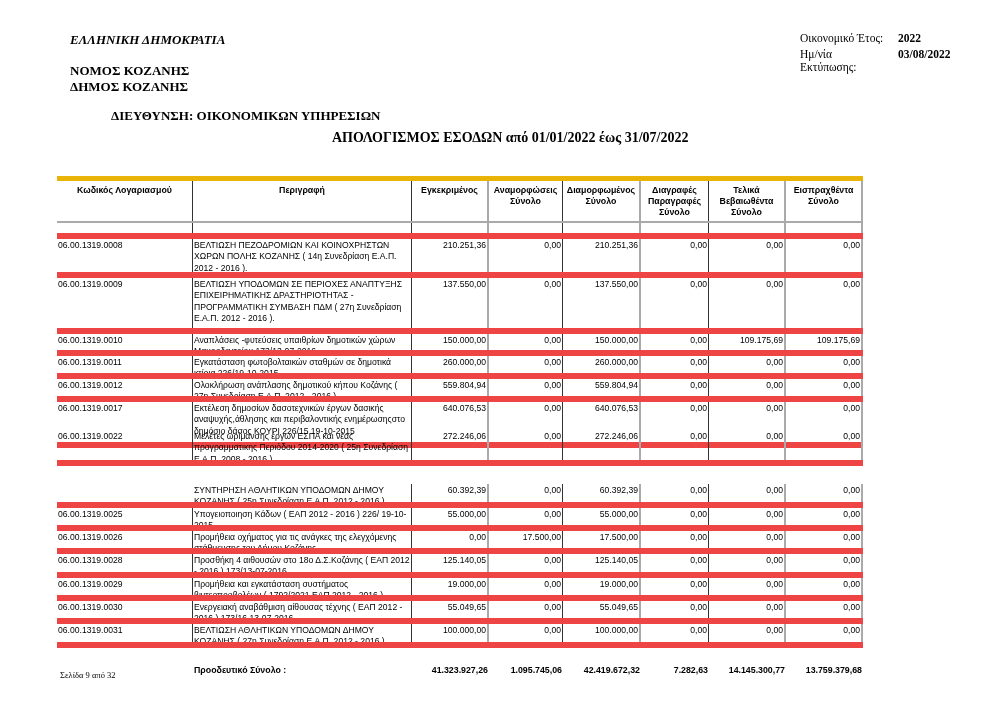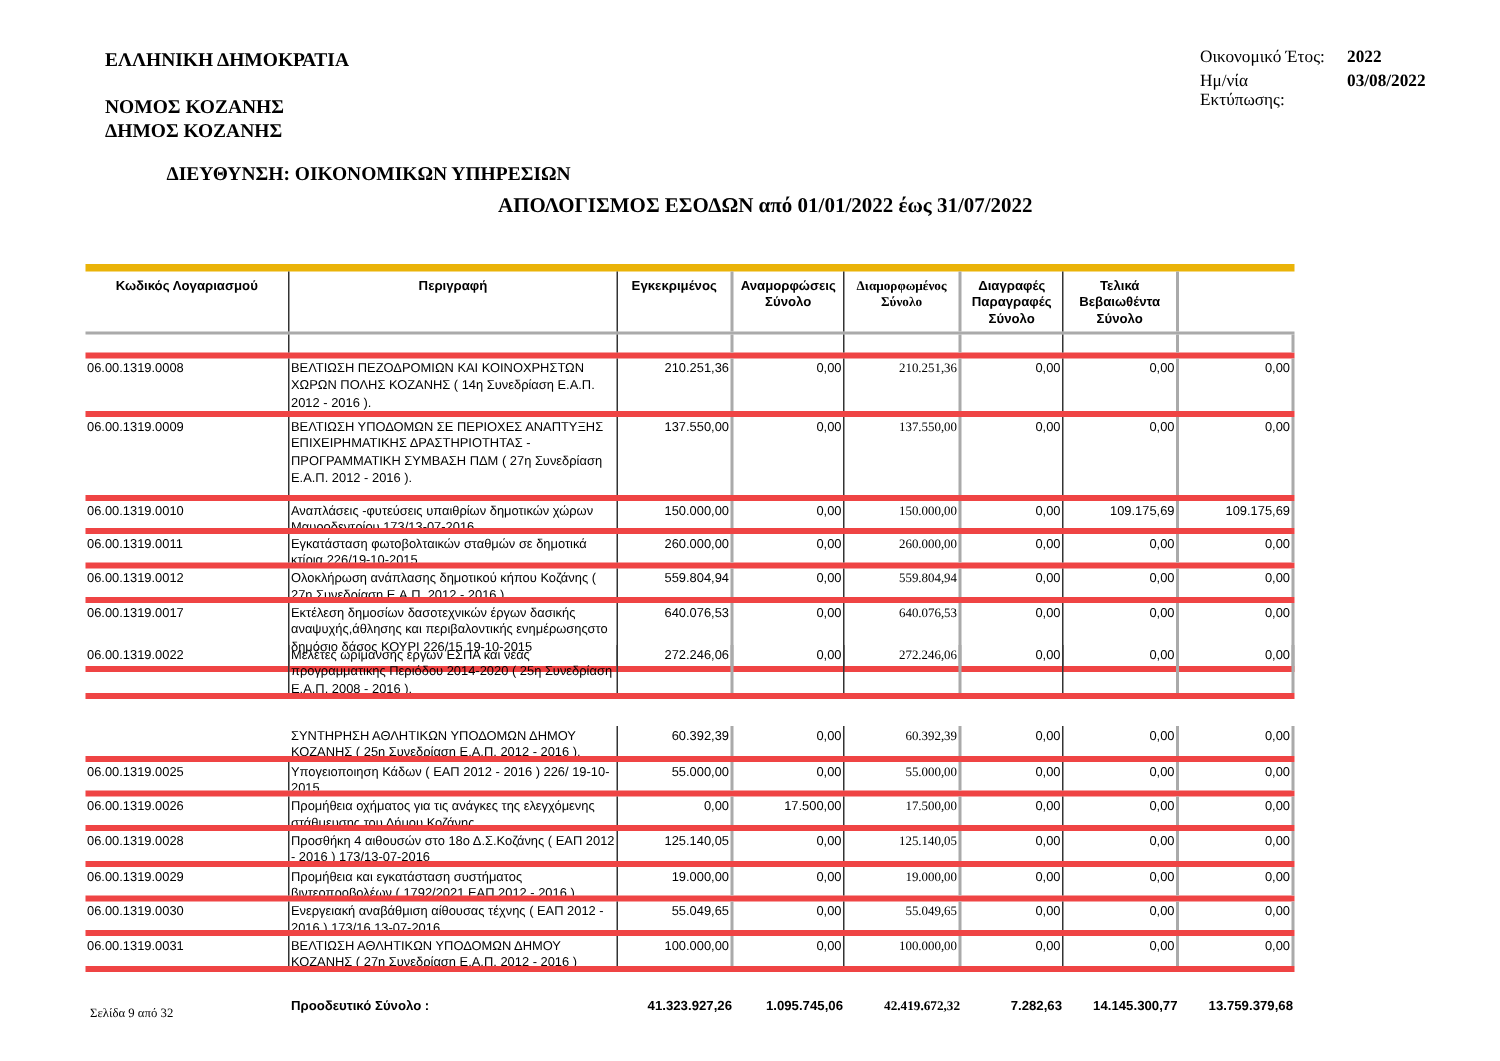"ΕΛΛΗΝΙΚΗ ΔΗΜΟΚΡΑΤΙΑ" div.abs { font-style: none -> italic }
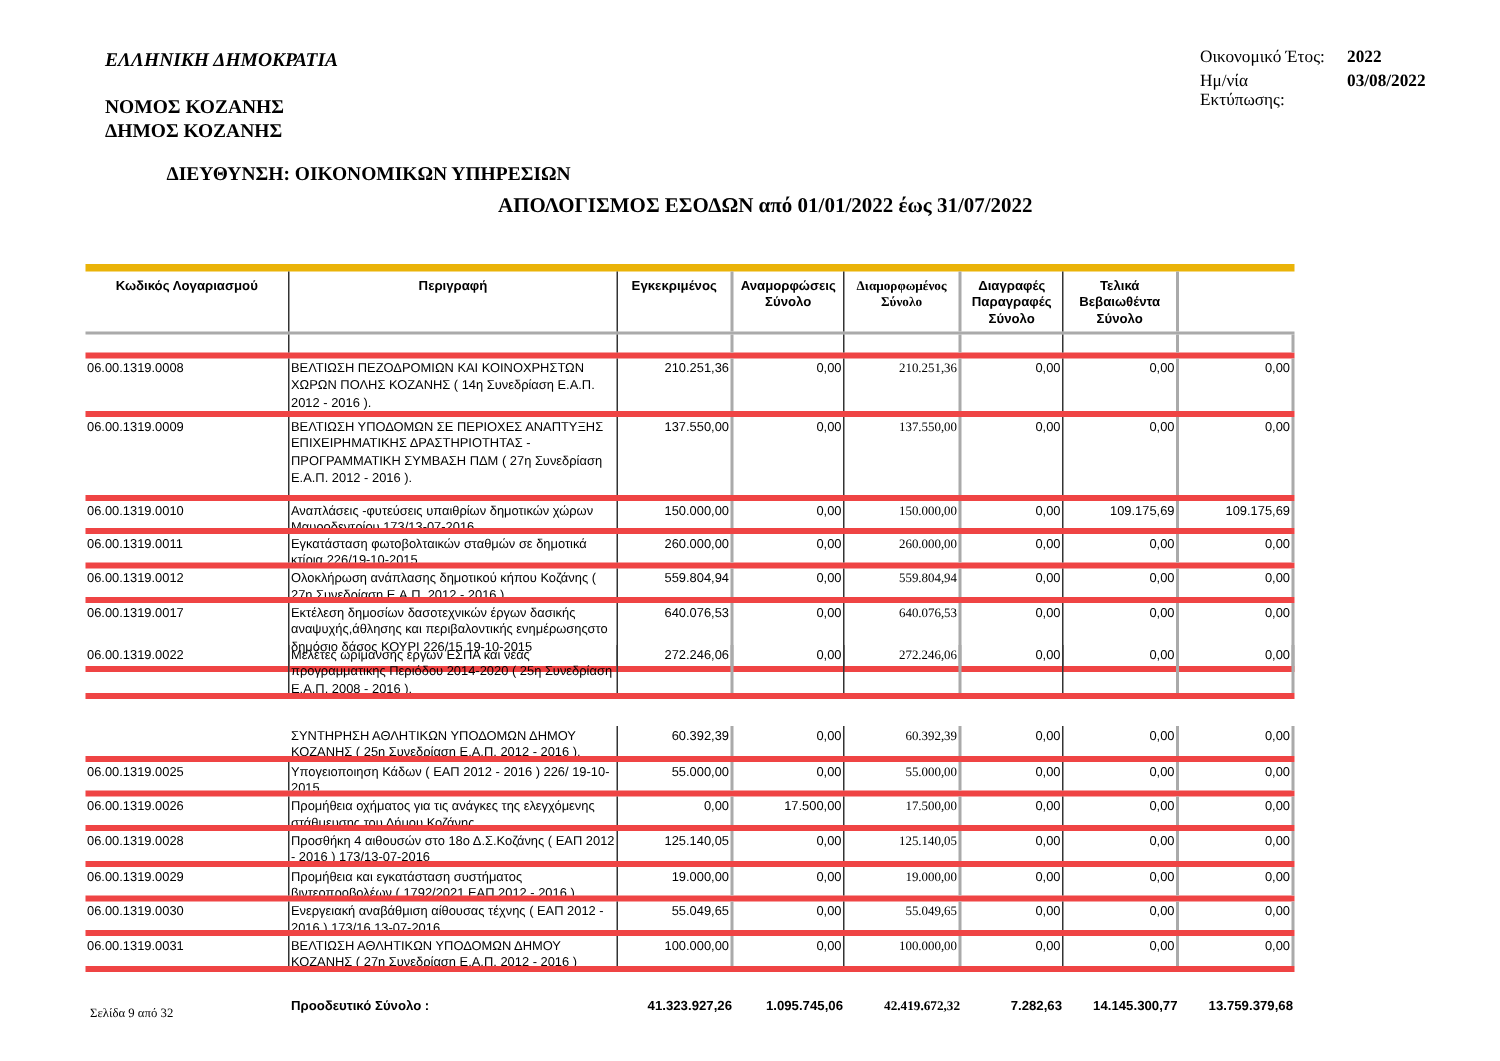"Διαμορφωμένος Σύνολο" .c5 { font-family: Liberation Serif, serif -> none }
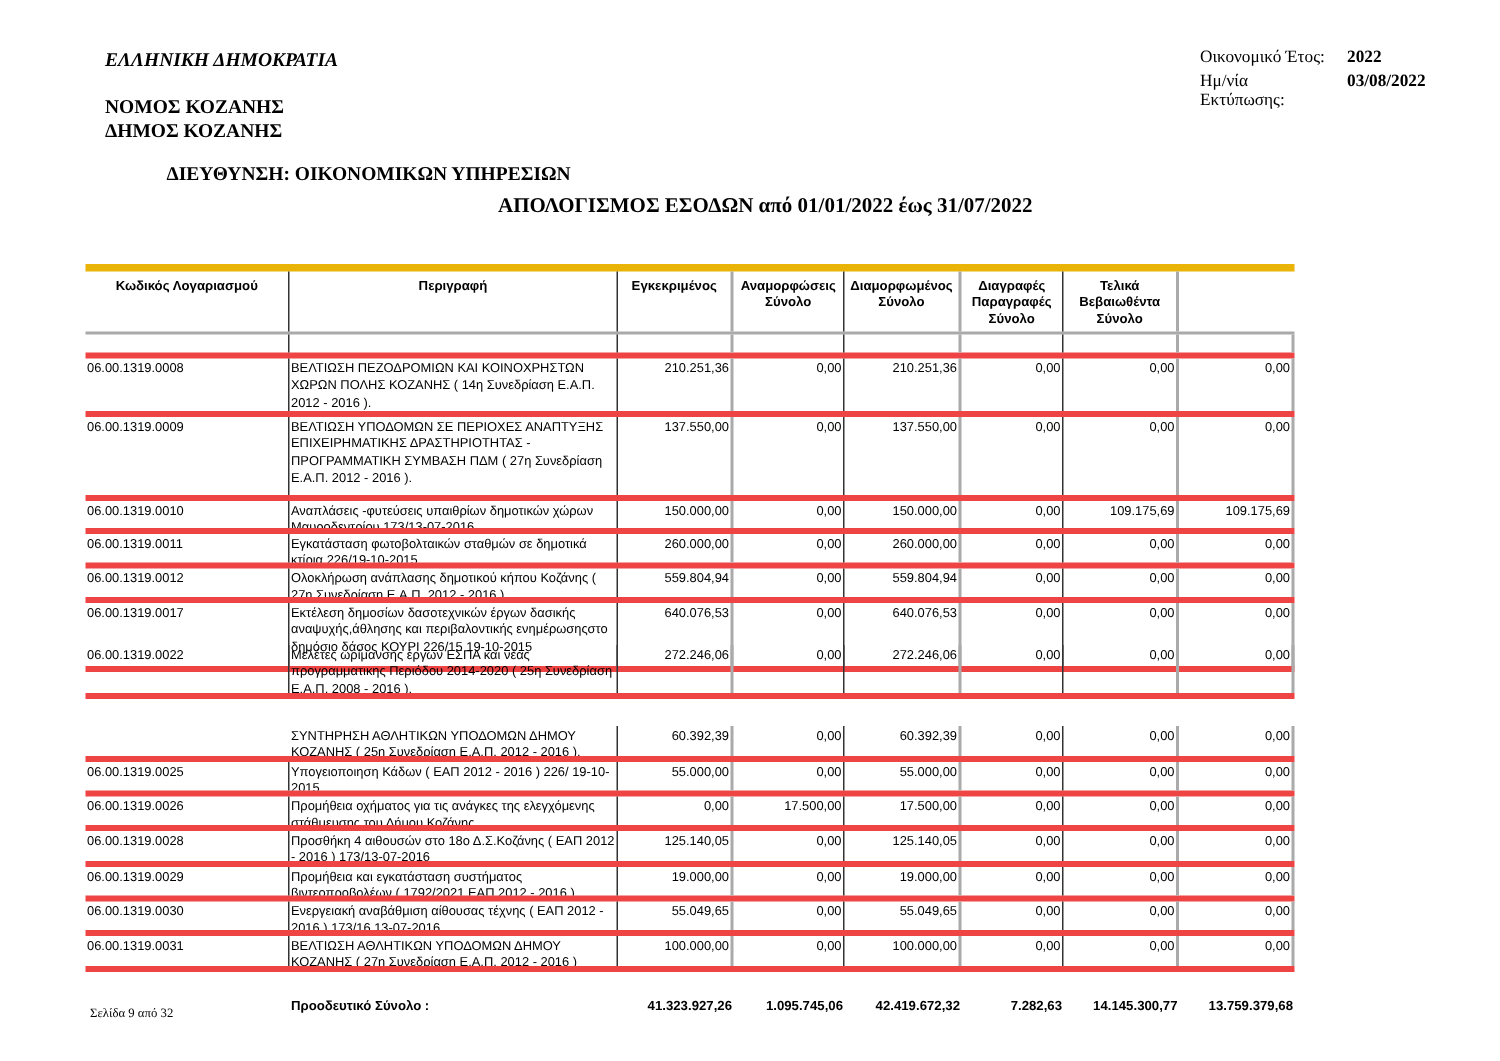"Εισπραχθέντα Σύνολο" div.cell { html: none -> <div>Εισπραχθέντα Σύνολο</div> }
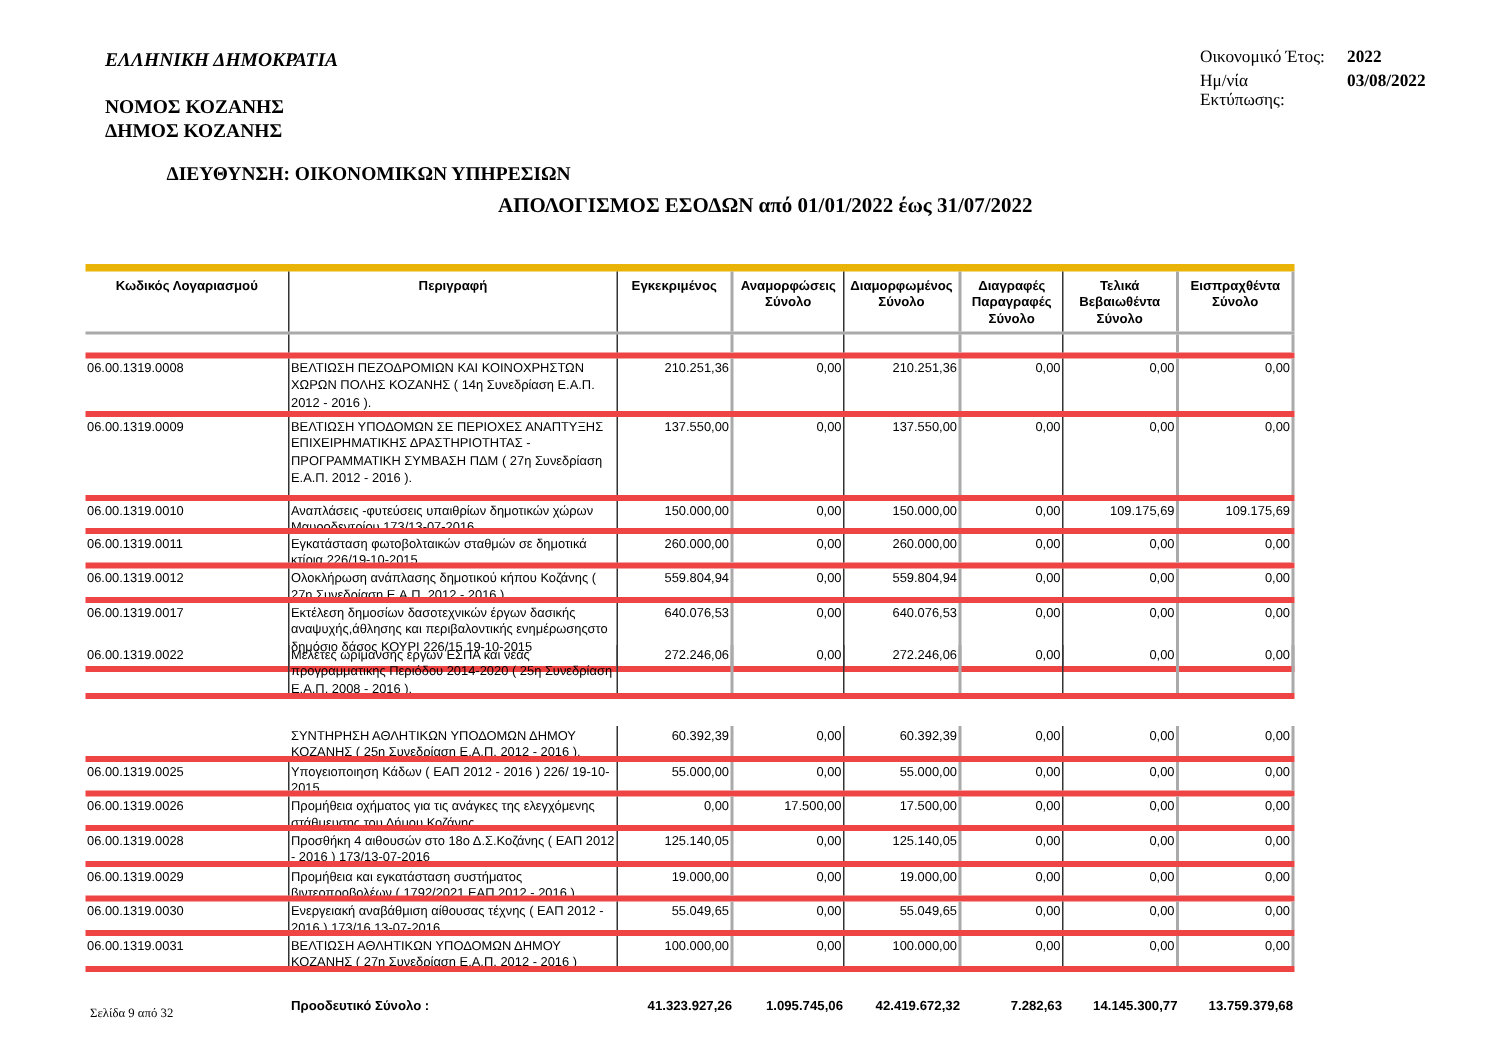"06.00.1319.0008" .row { border-bottom: 4px solid #ef4444 -> 6px solid #ef4444 }
